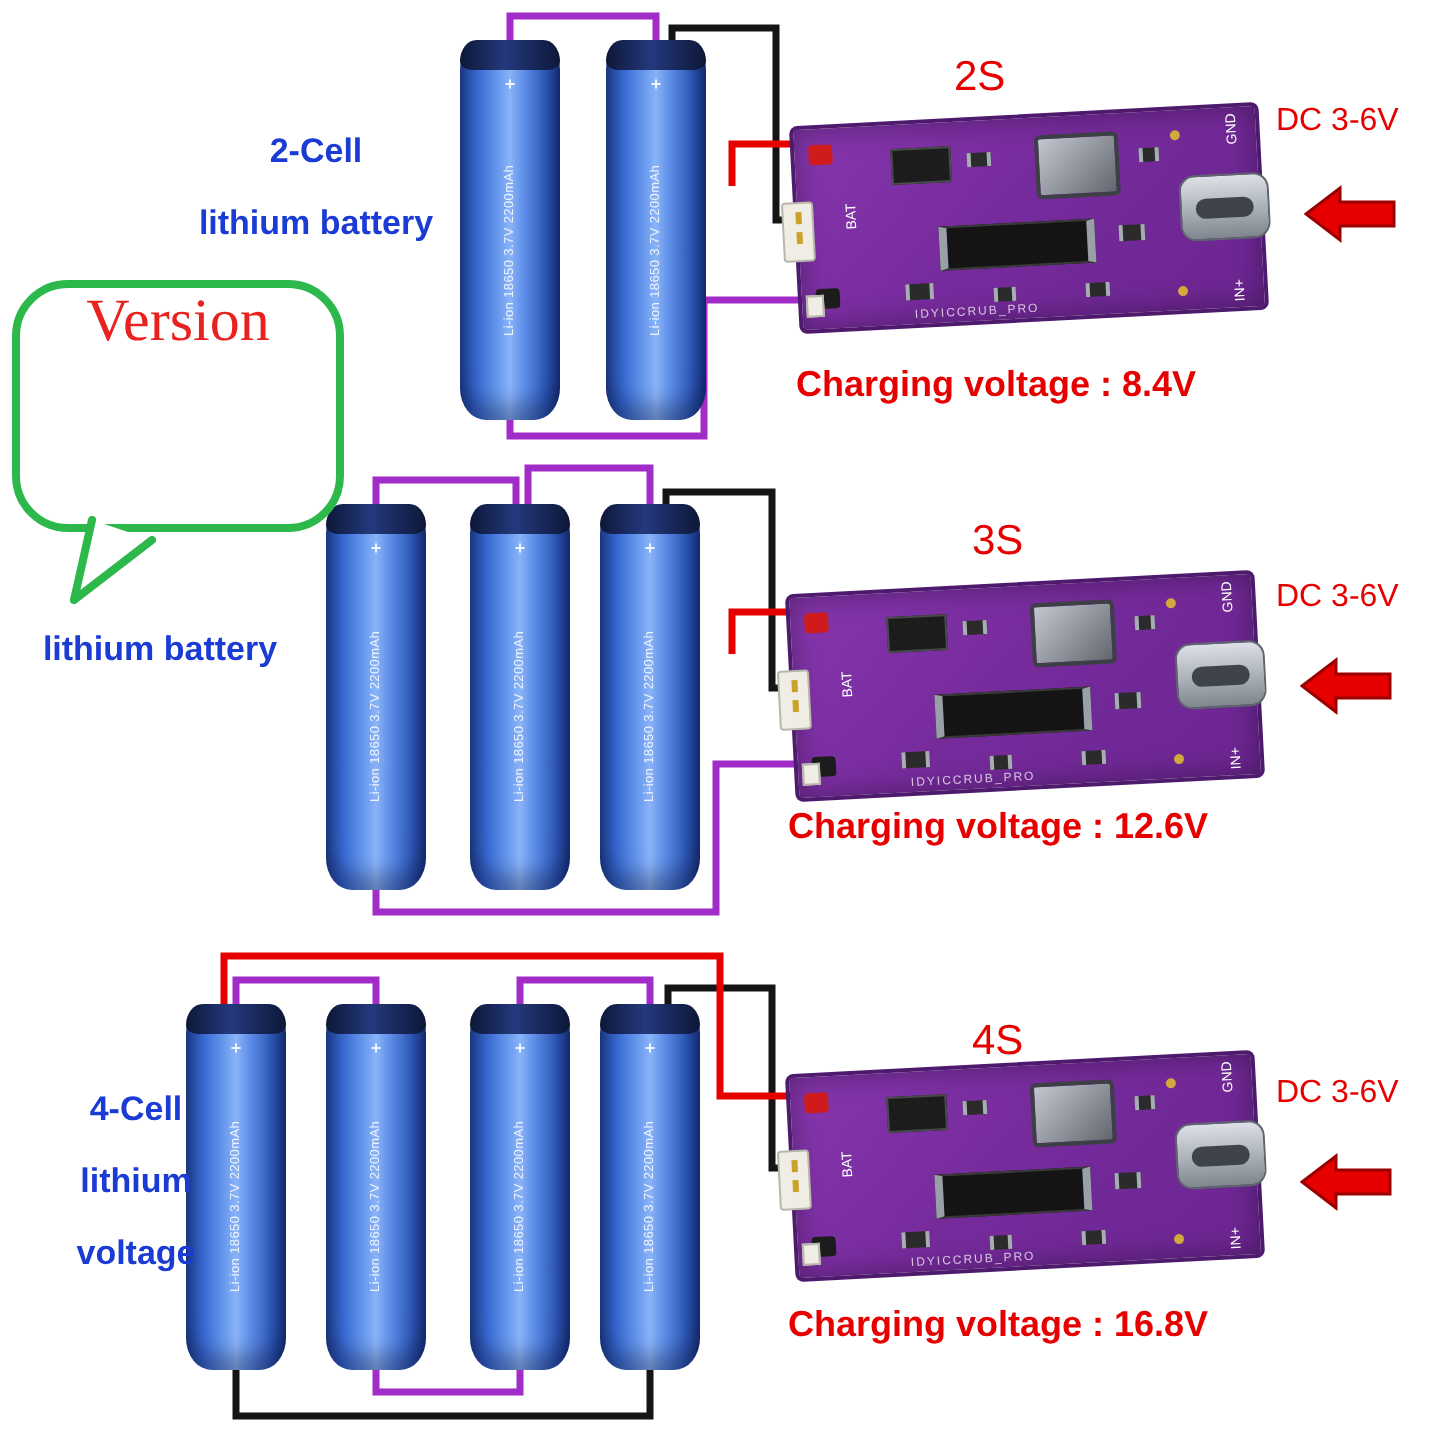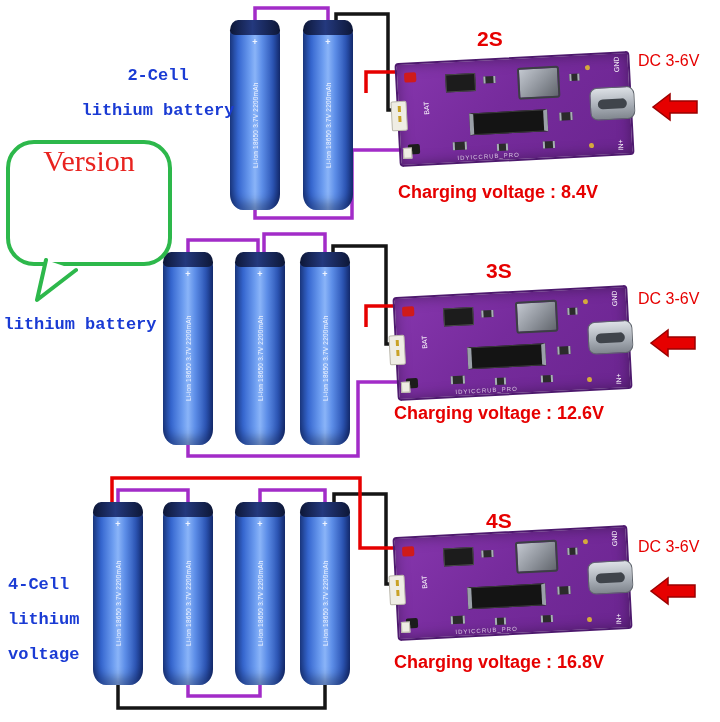"2S" .board-label { font-weight: bold -> normal }
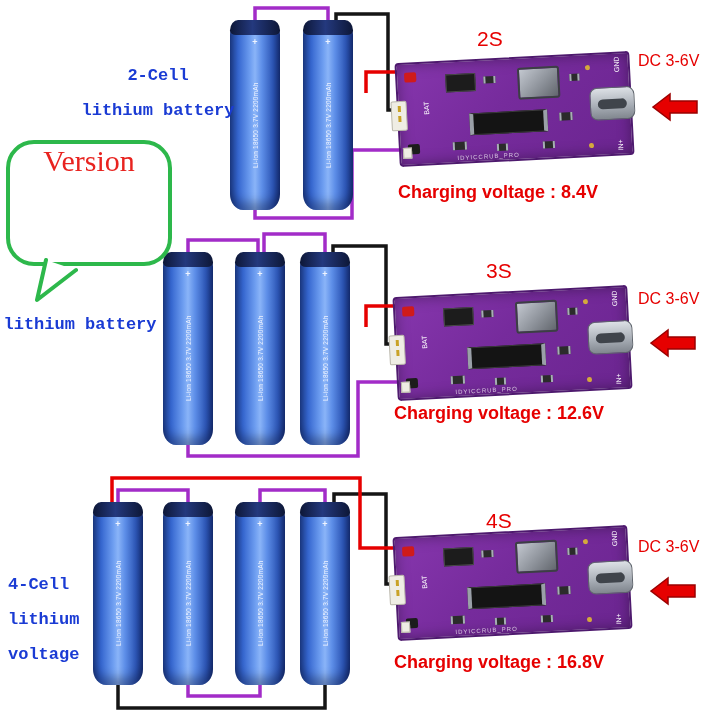"2-Cell" .cell-label div { font-family: Liberation Mono, monospace -> none }
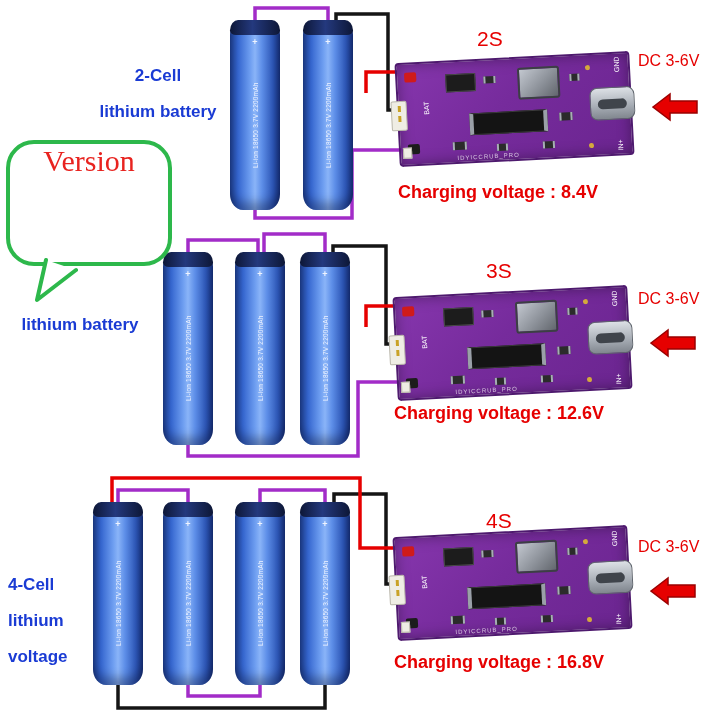"4-Cell" .cell-label.left-align { margin-top: 30px -> none; text-align: left -> center }
